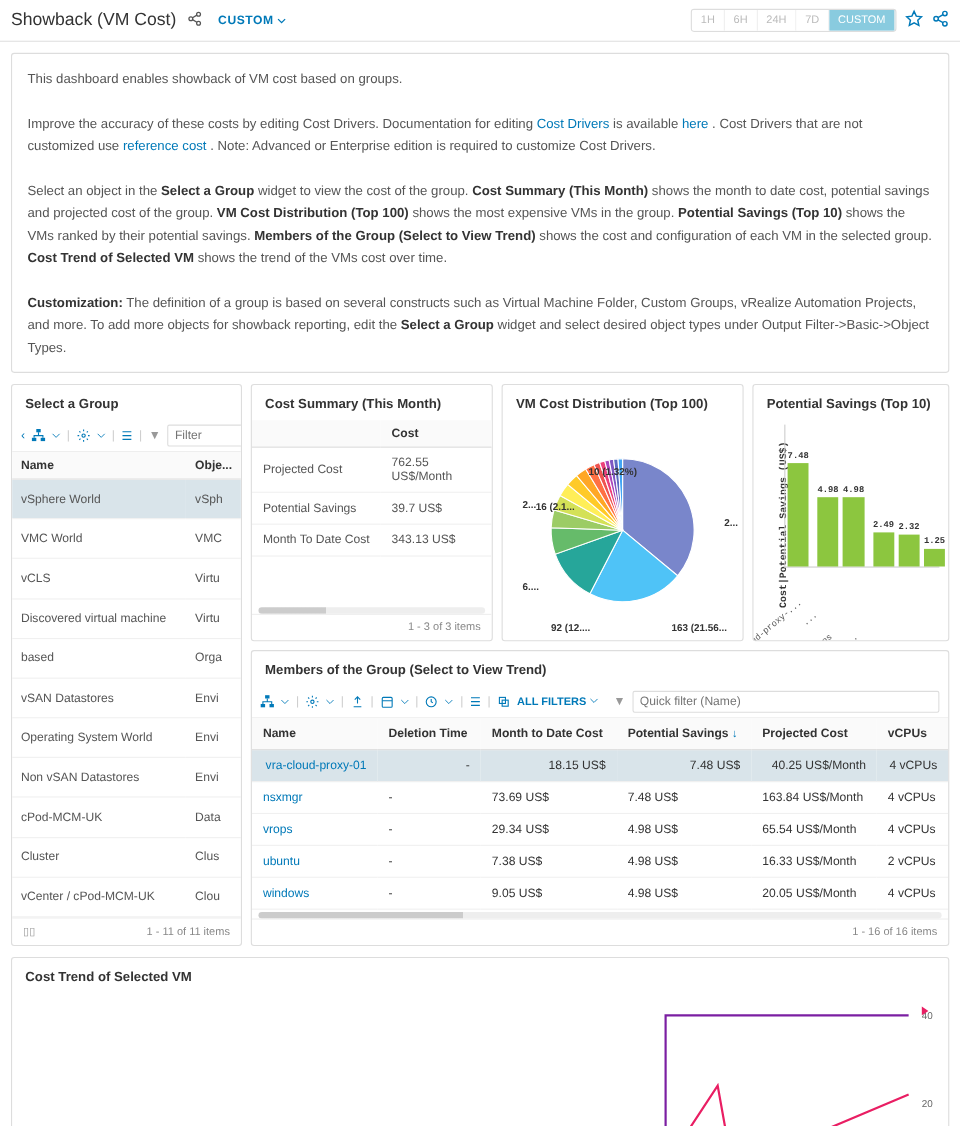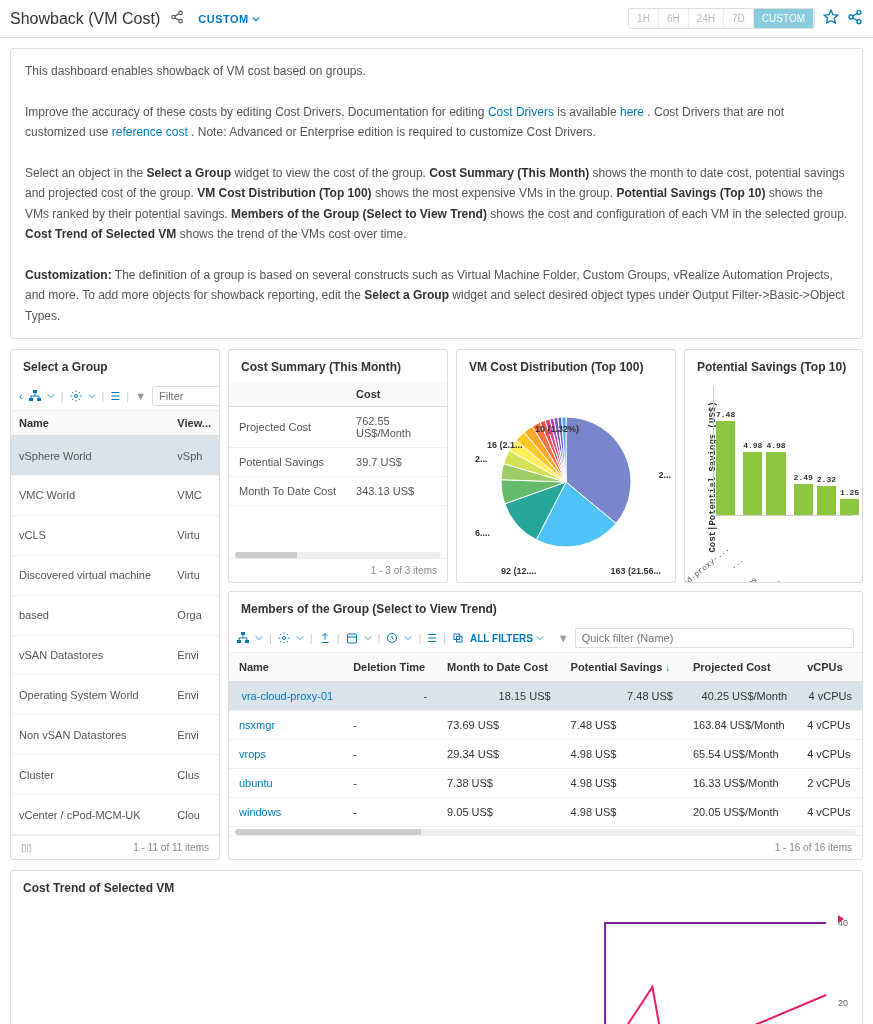"View..." th { text: View -> Obje }
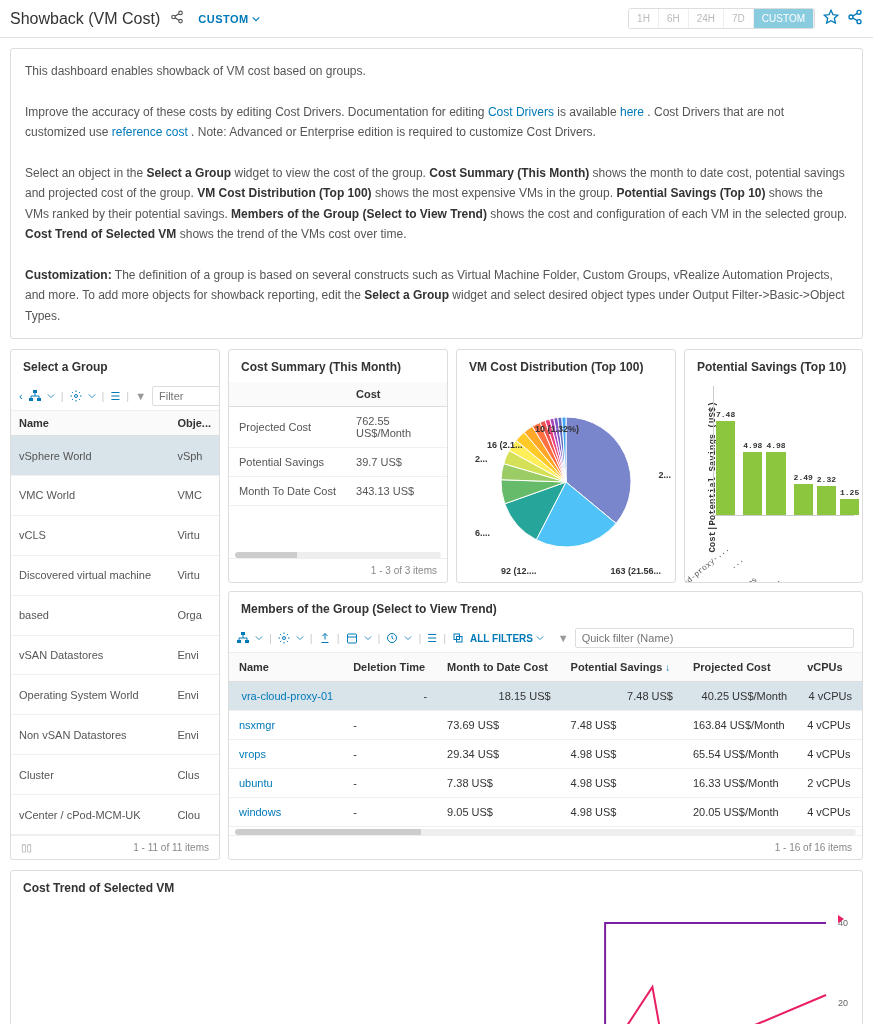"16 (2.1..." span.pie-label { top: 18px -> 34px }
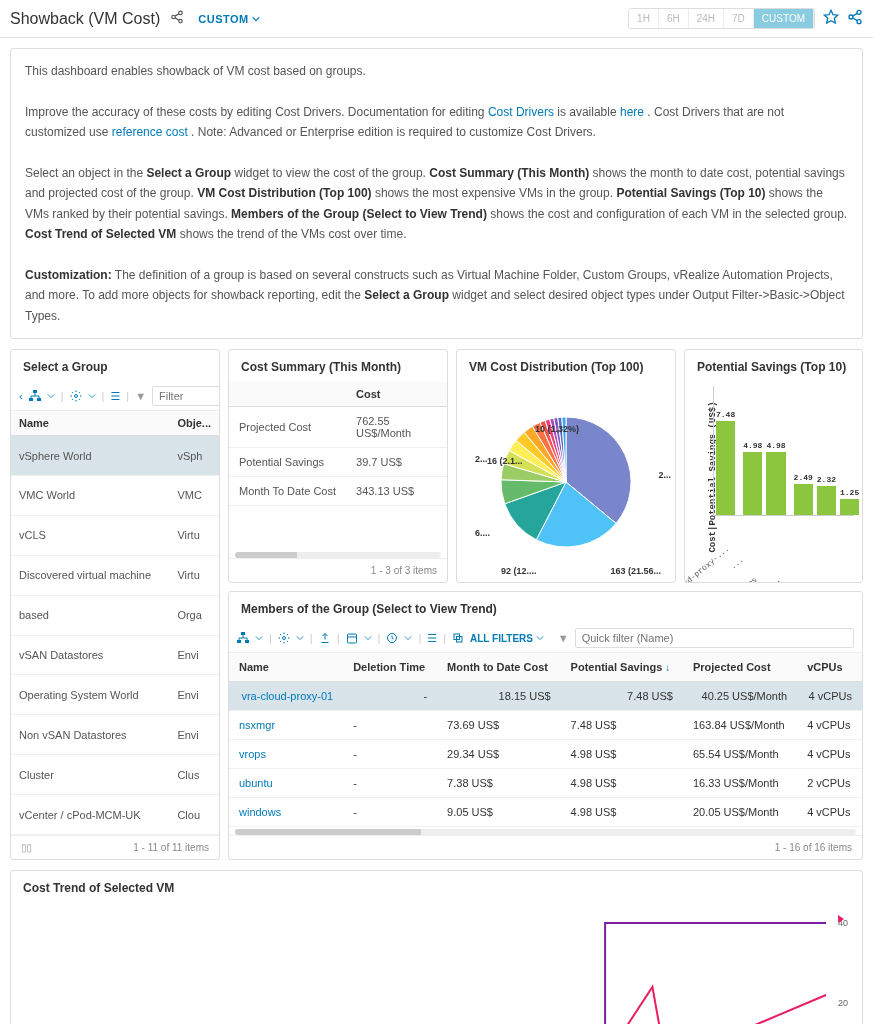"cPod-MCM-UK" tr { html: none -> <tr> <td>cPod-MCM-UK</td> <td>Data</td> </tr> }
